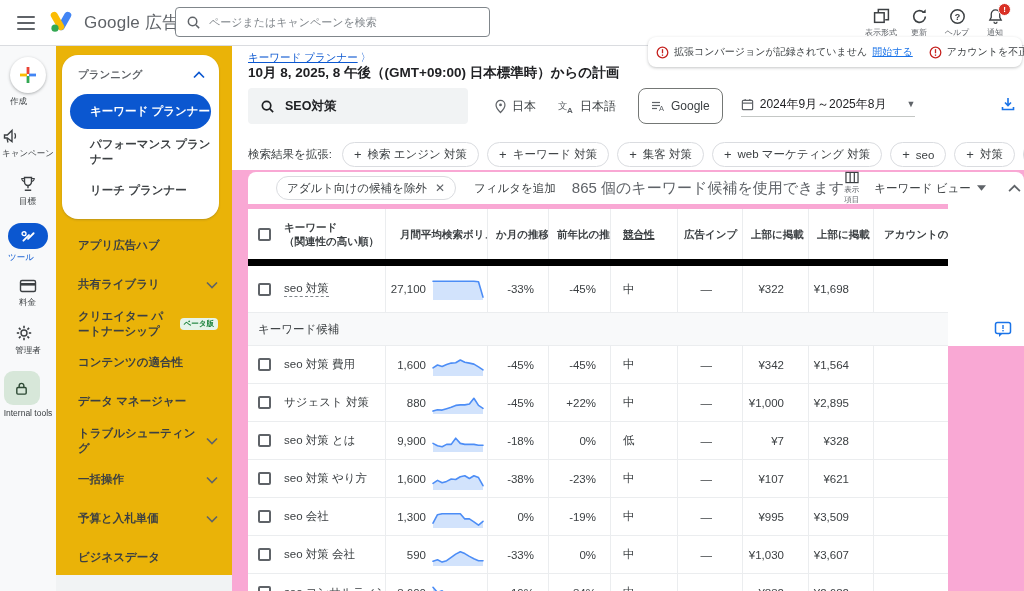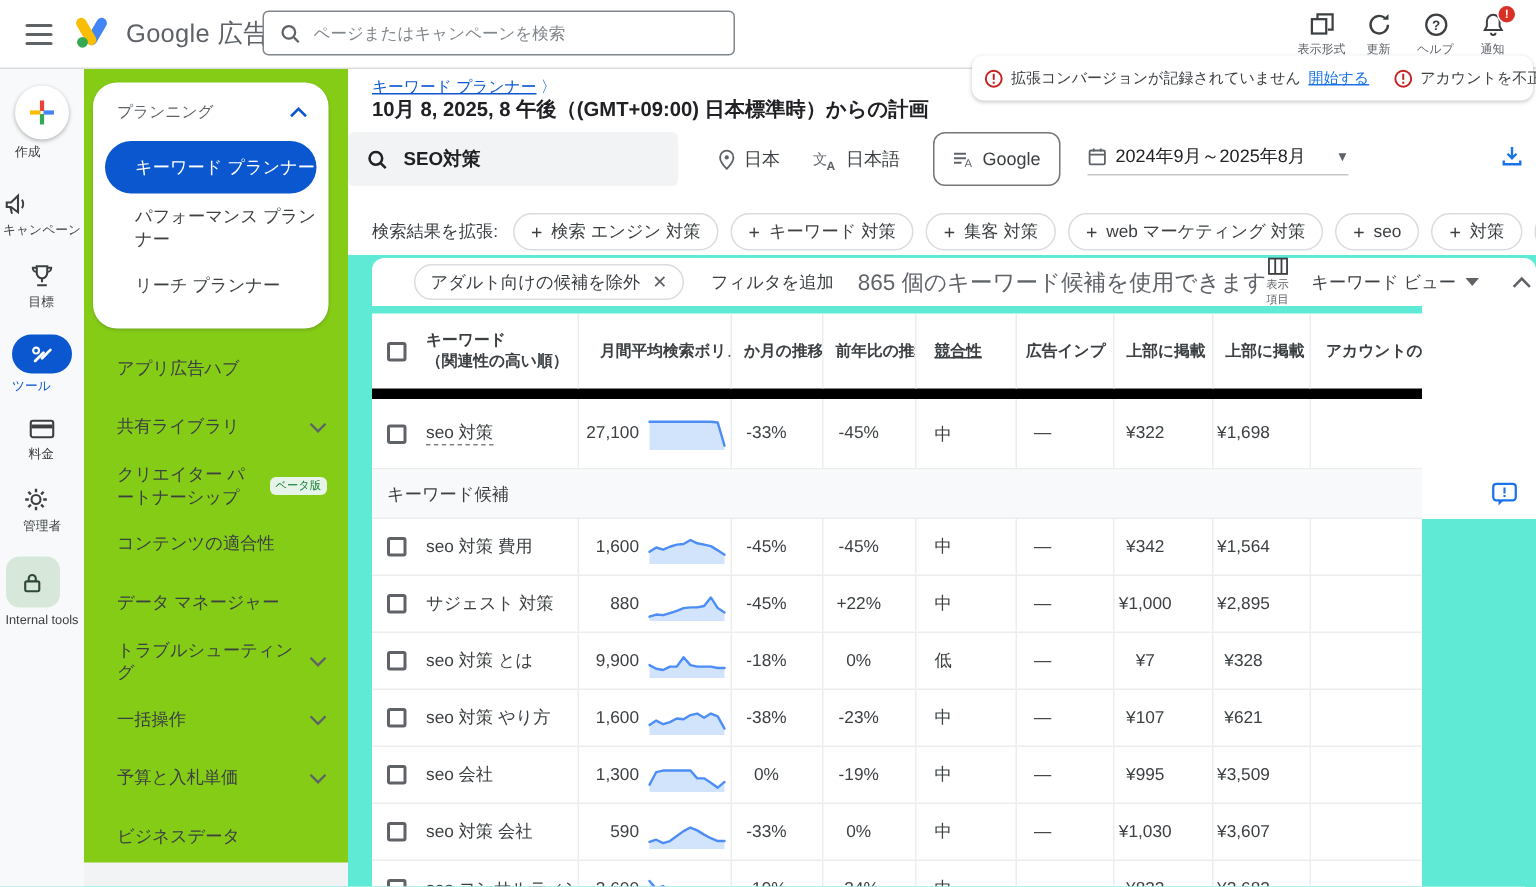"キーワード プランナー 〉" .main { background: #5eead4 -> #f9a8d4 }
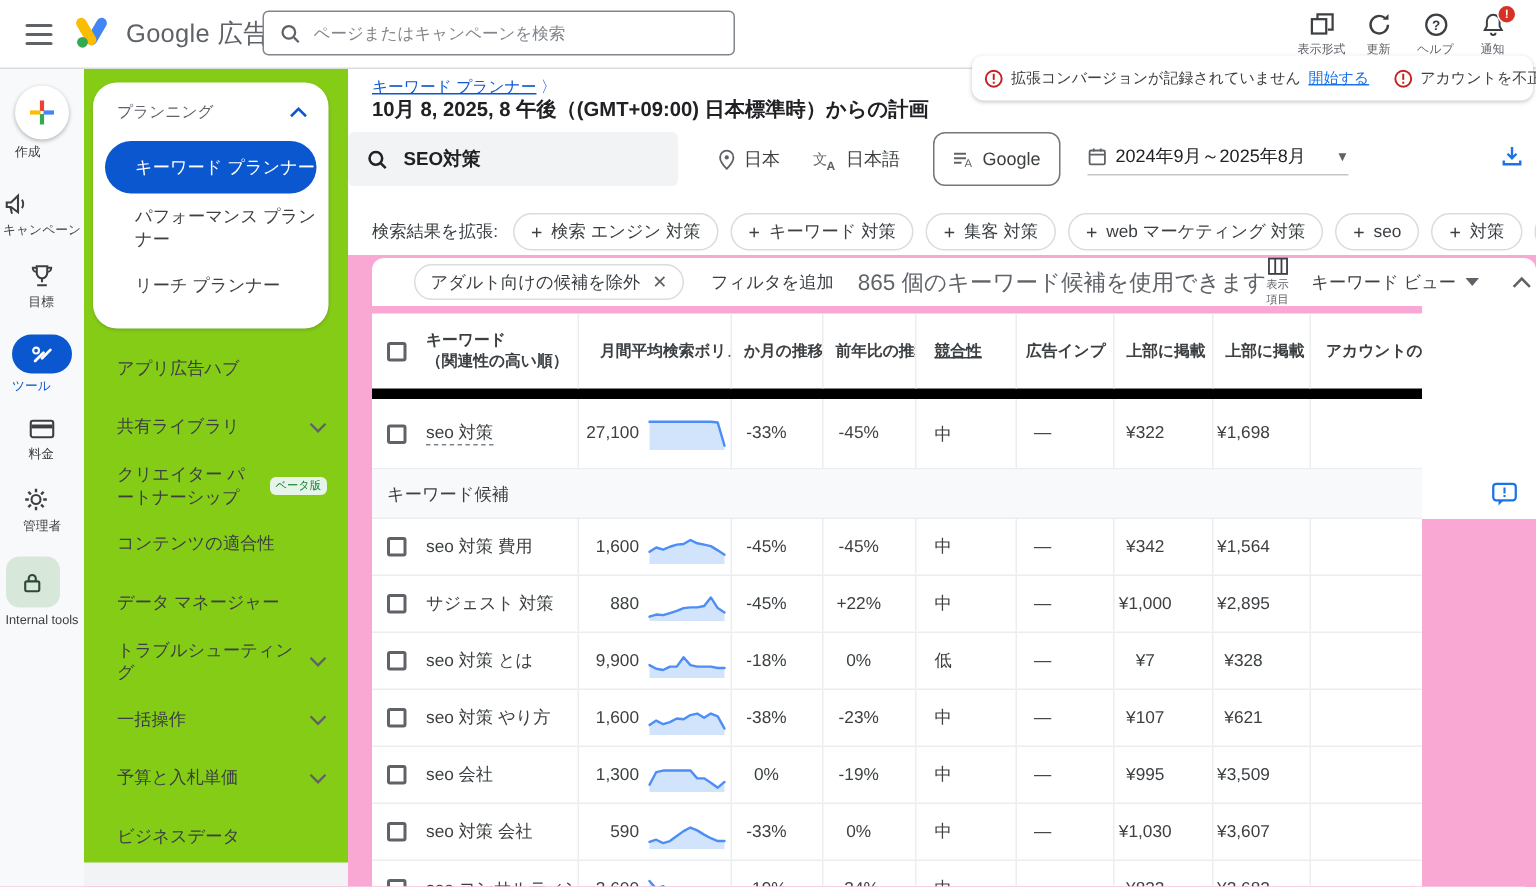"プランニング" .sidebar { background: #84cc16 -> #eab308; font-weight: none -> bold }
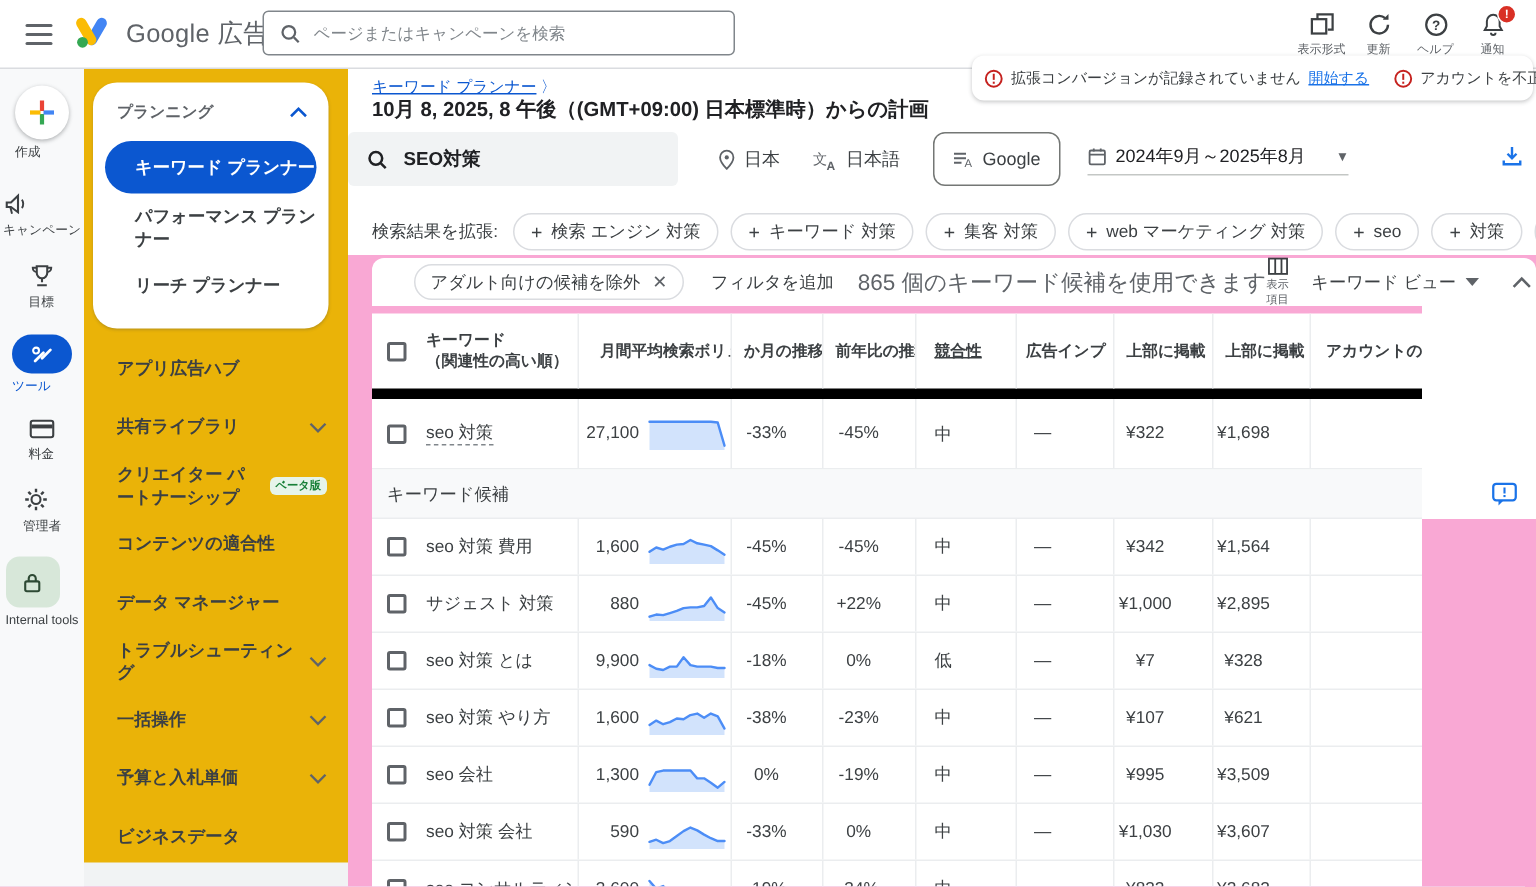"SEO対策" .controls { left: 0 -> 16px }
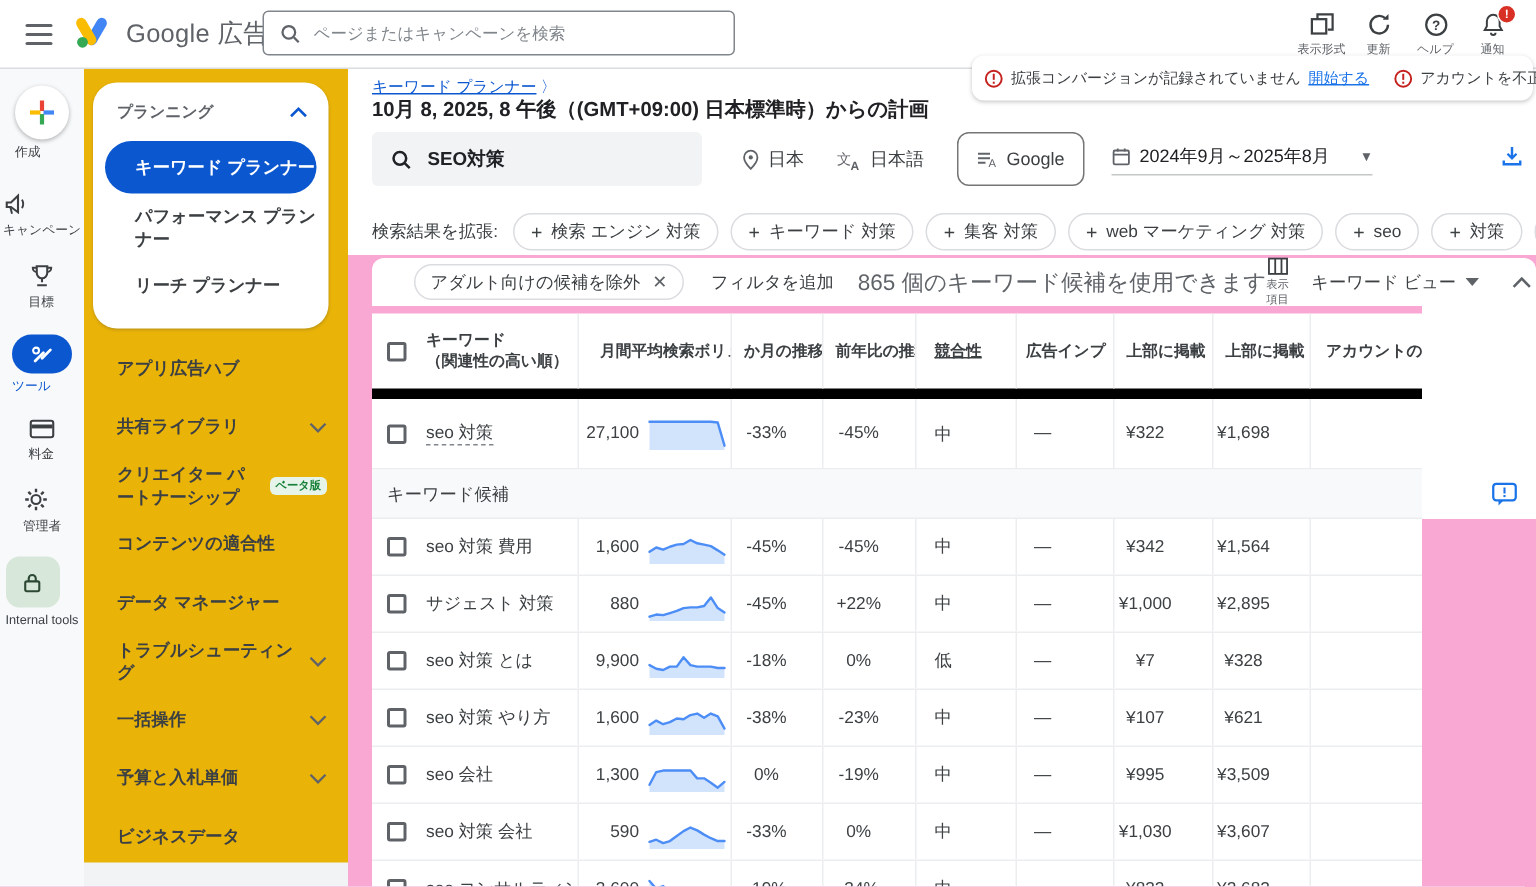"-33%" .right { justify-content: center -> flex-end }
